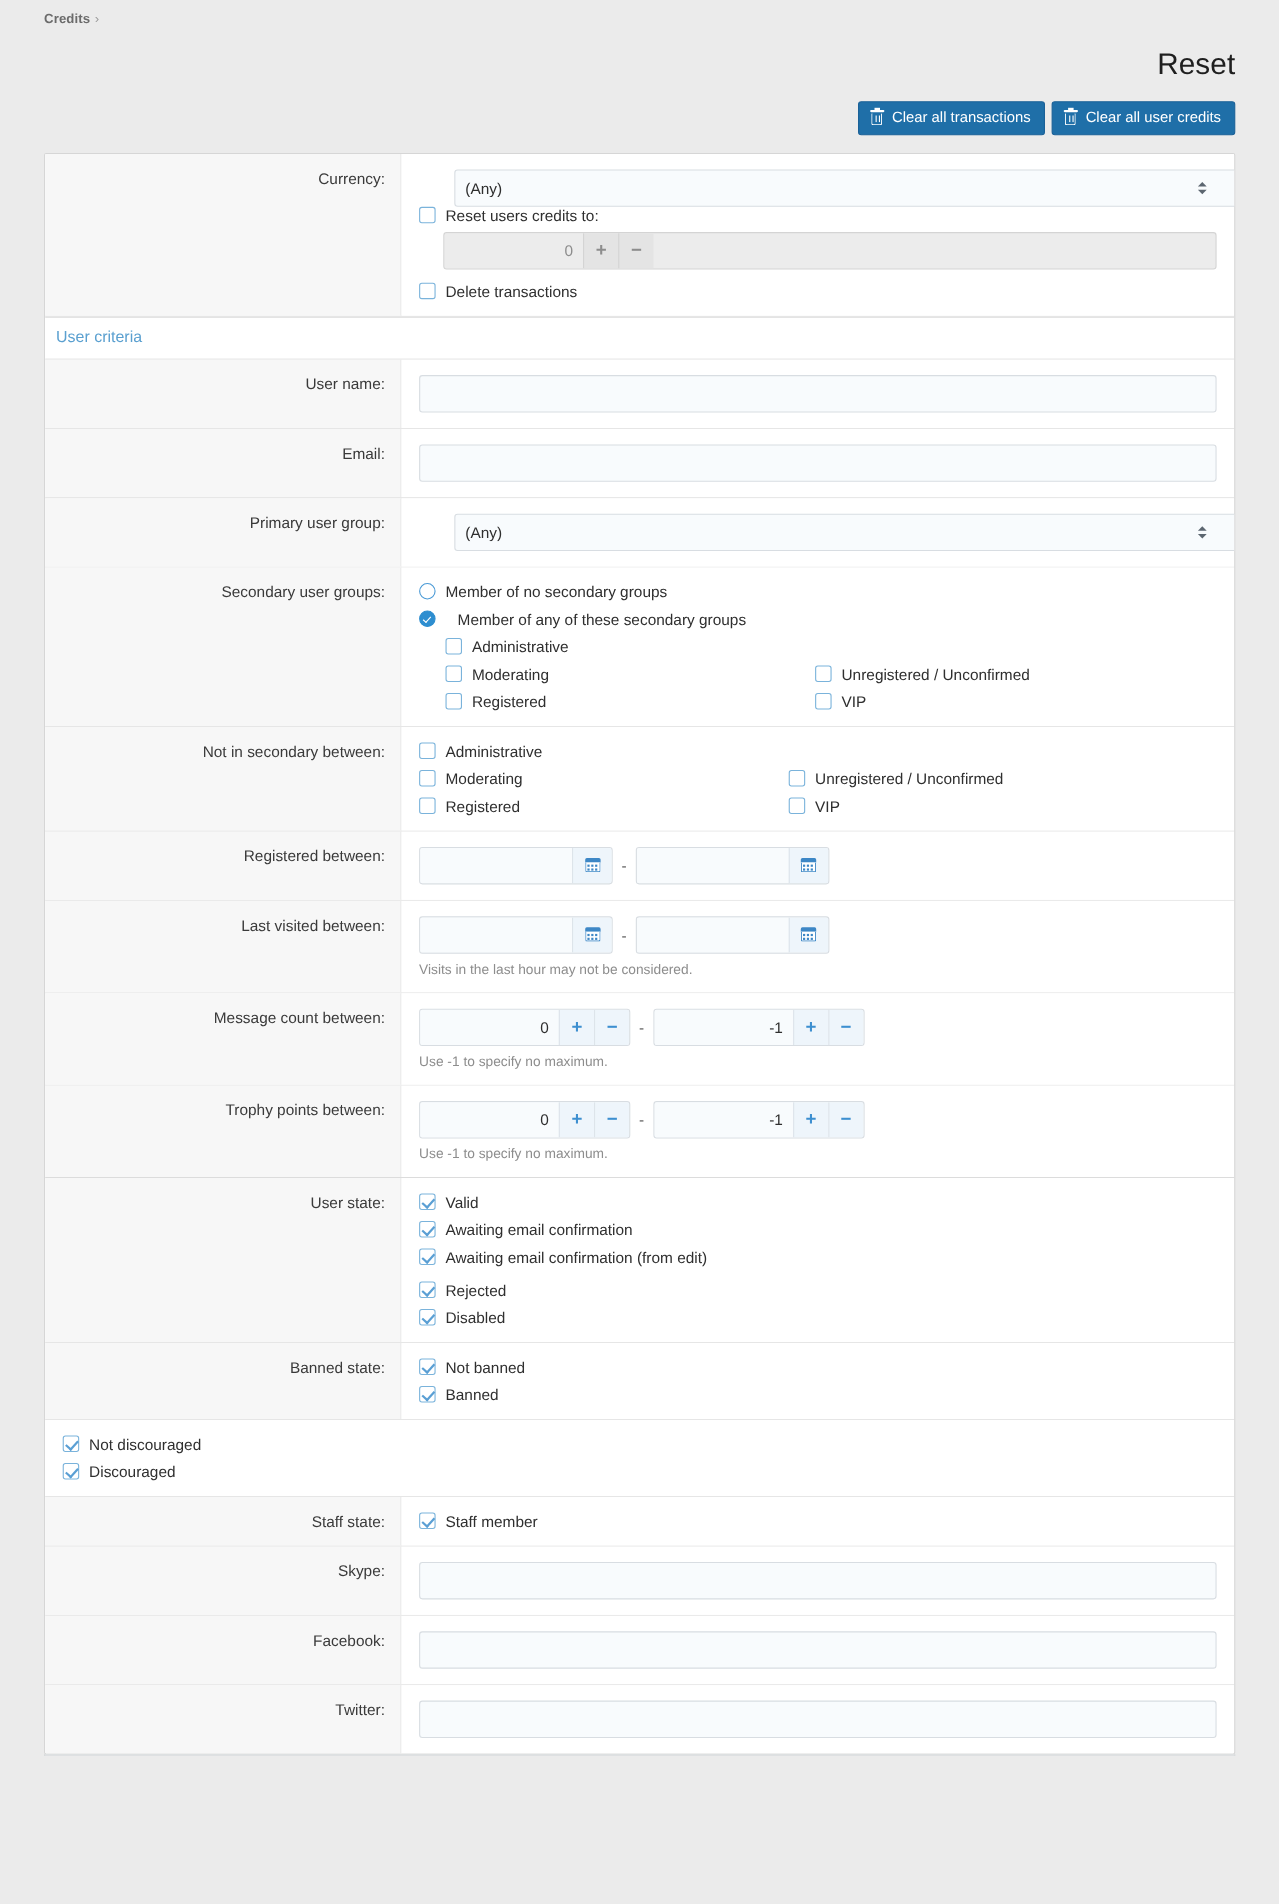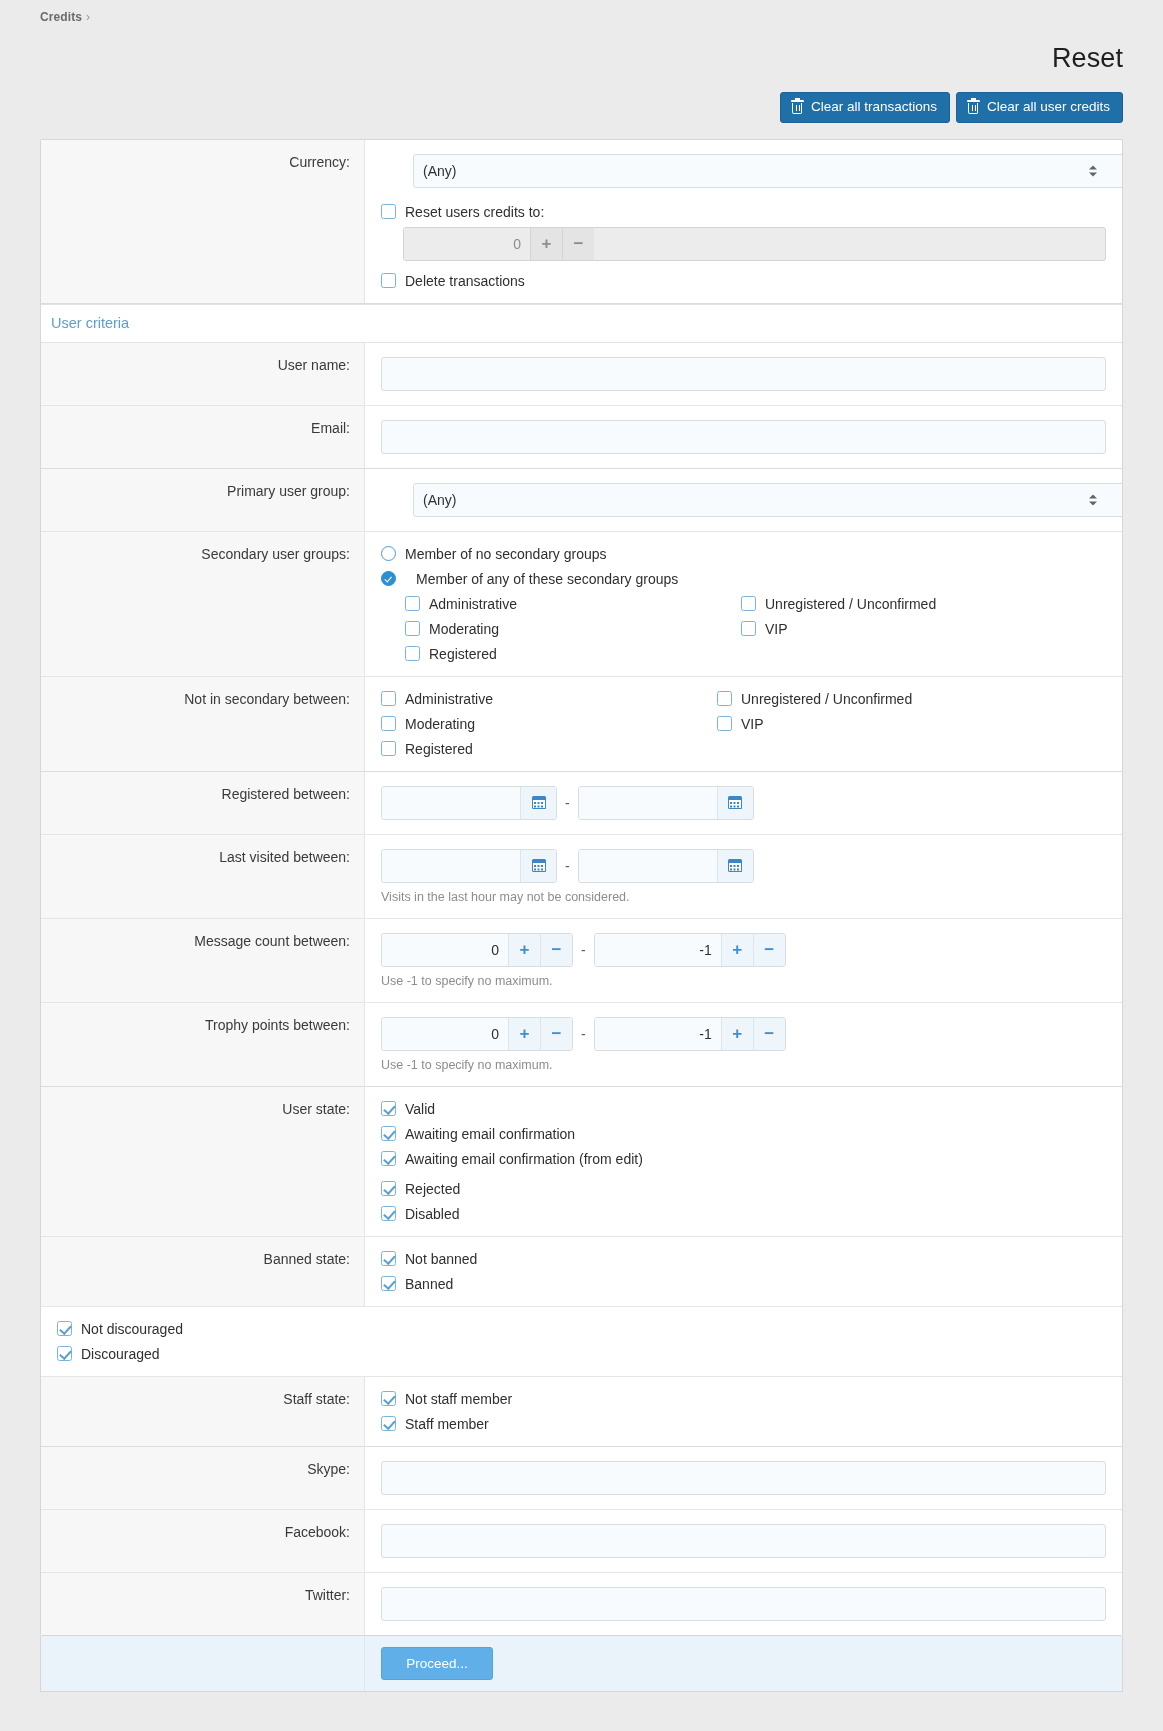"Reset users credits to:" div { margin-top: 16px -> 0 }
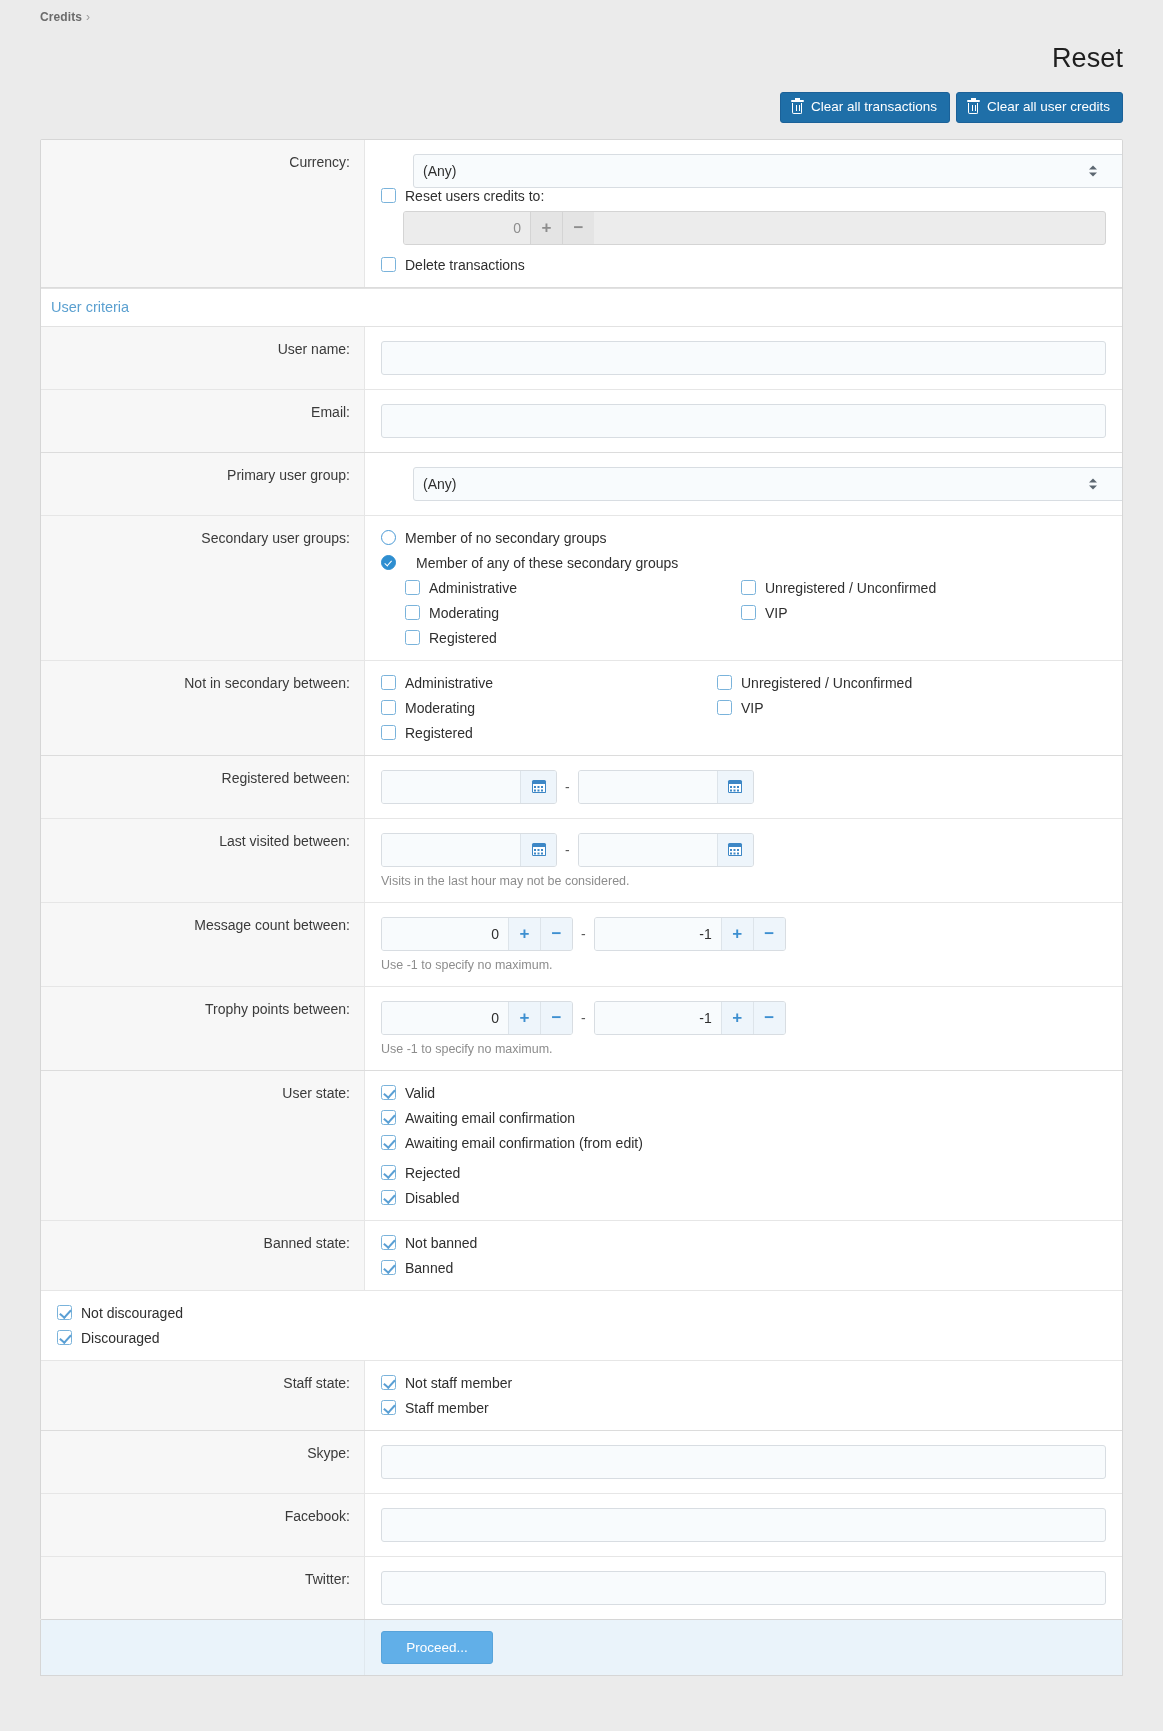"Administrative" .twocol { align-items: none -> flex-end }
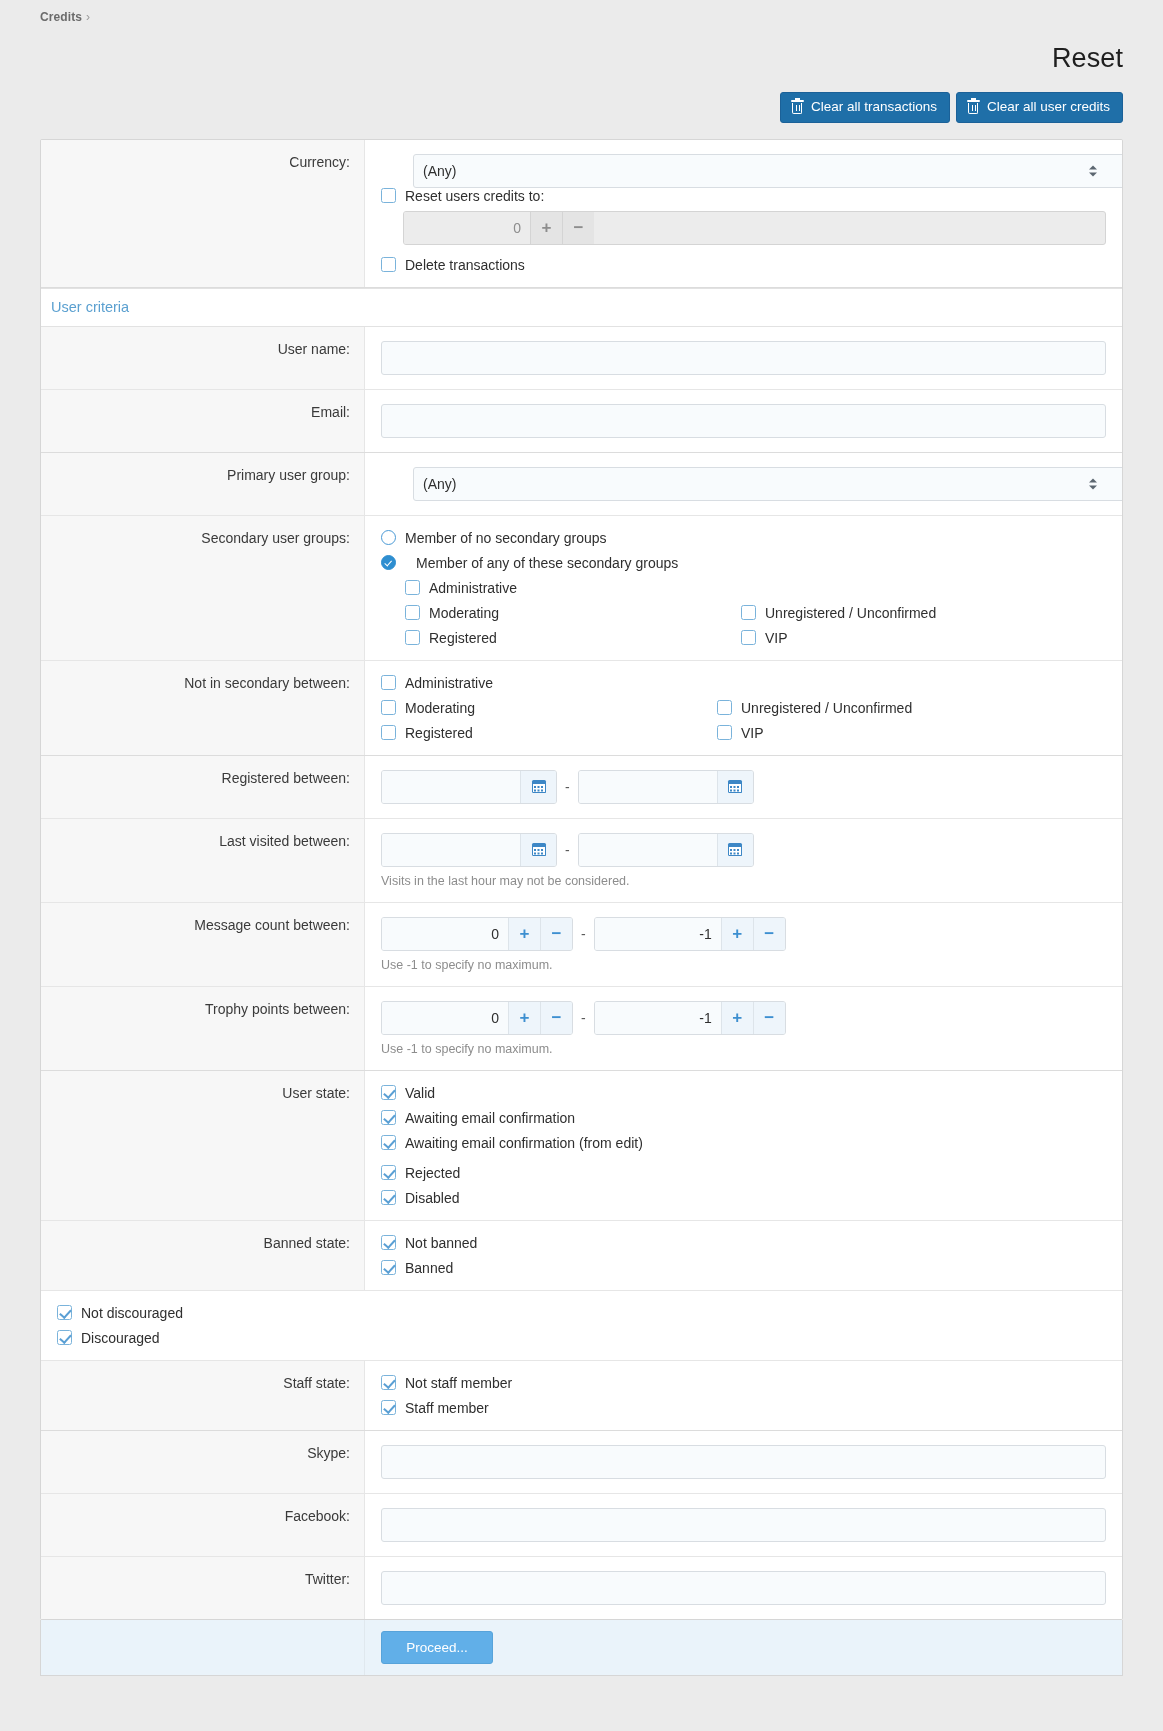"Not staff member" label.opt { html: <label> <span></span> <span>Not staff member</span> </label> -> none }
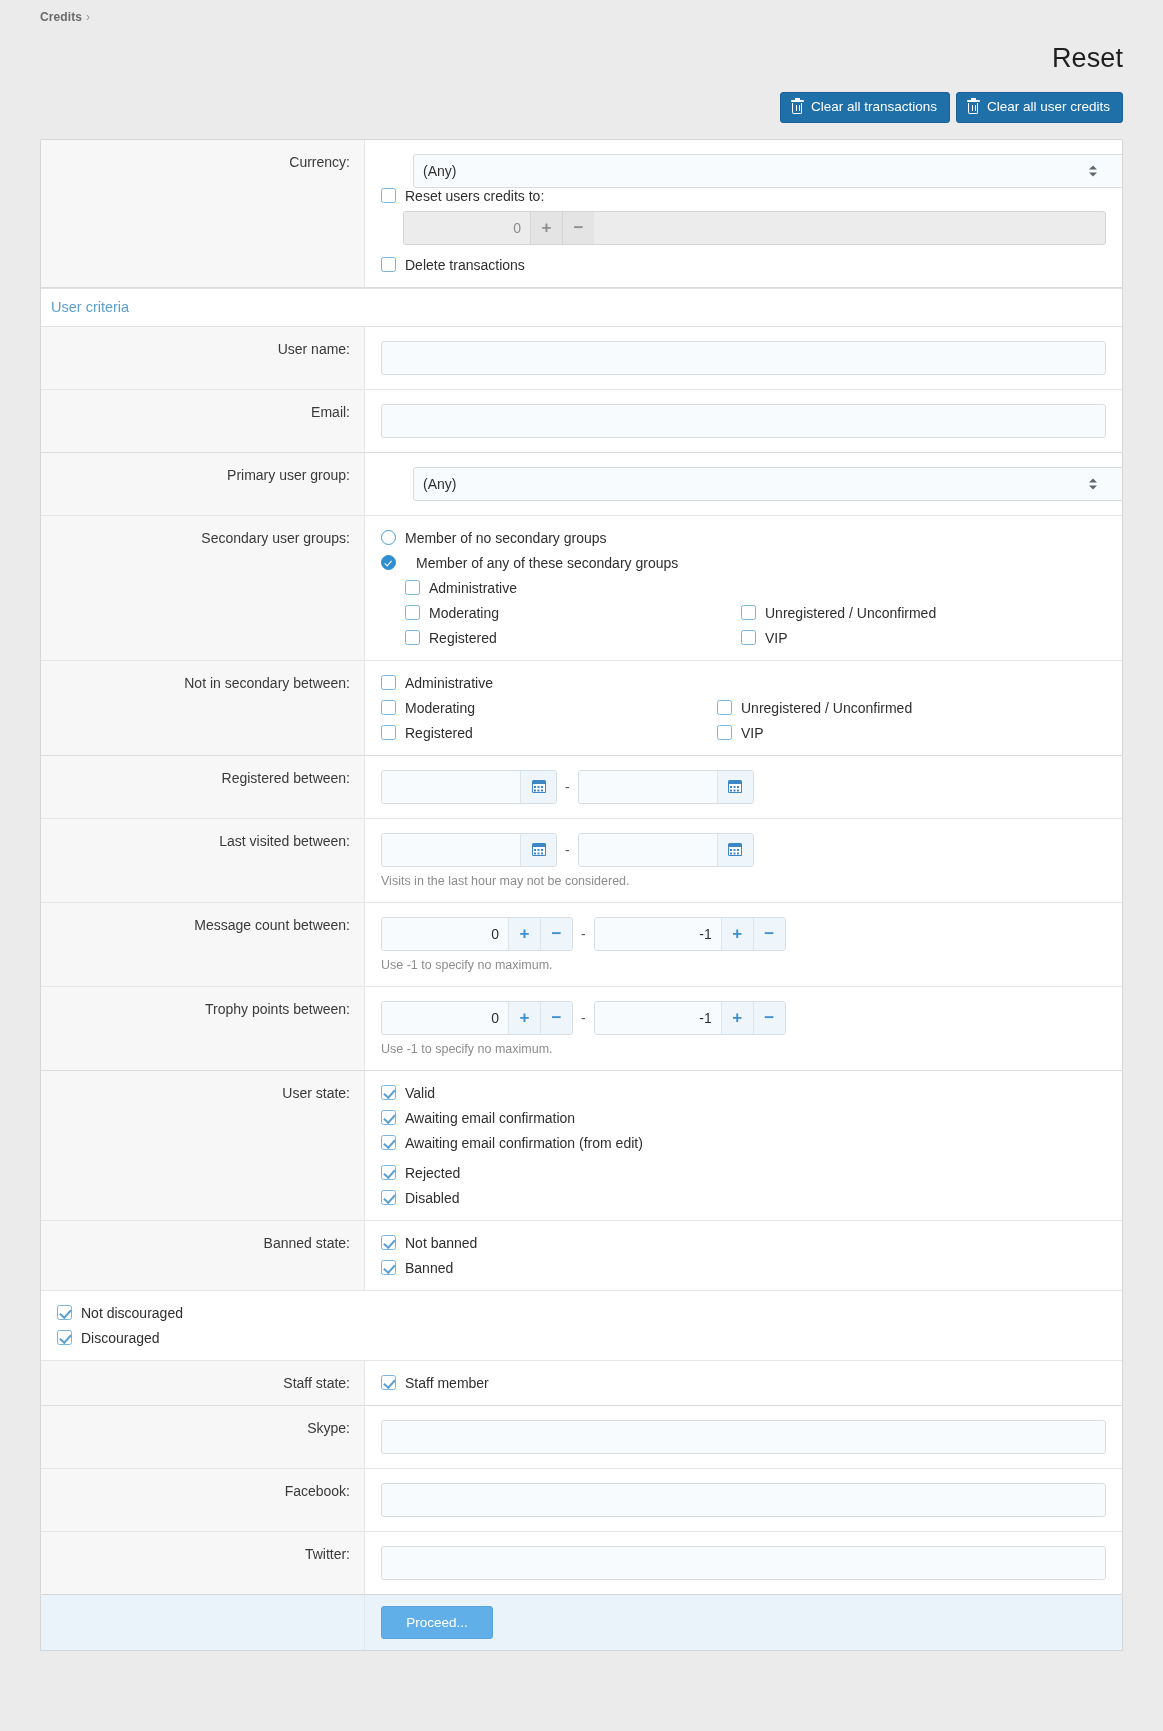"Proceed..." div.fr { html: <div> <button>Proceed...</button> </div> -> none }
